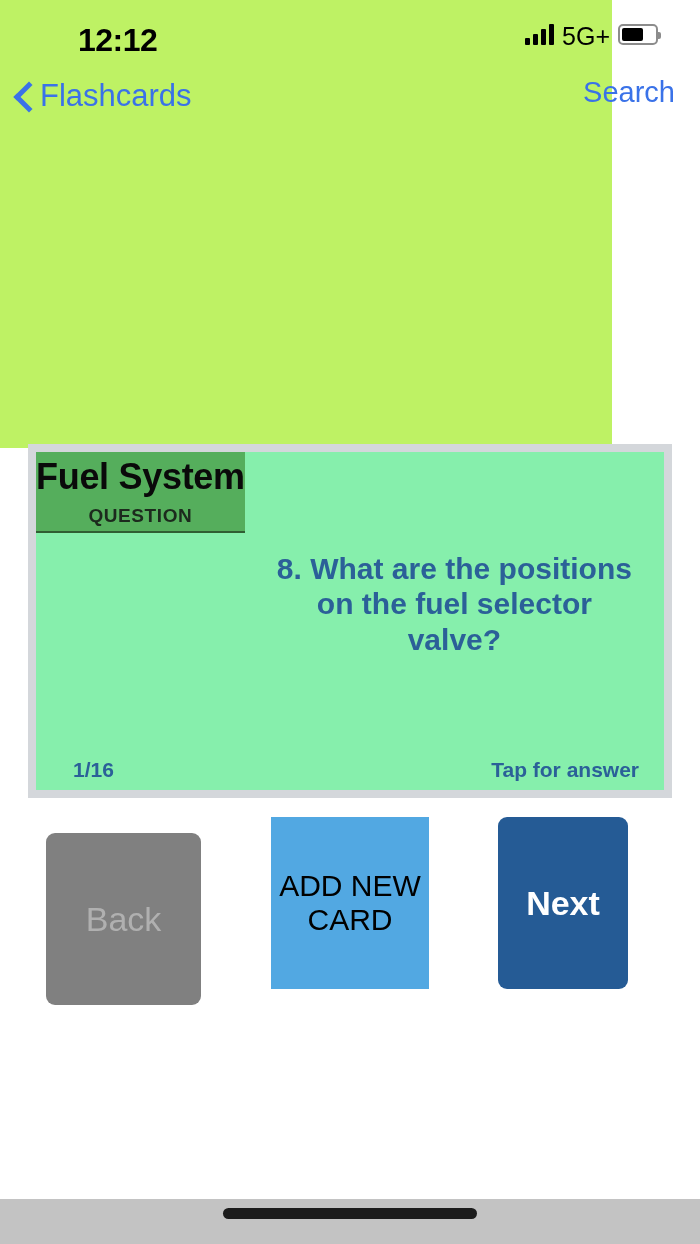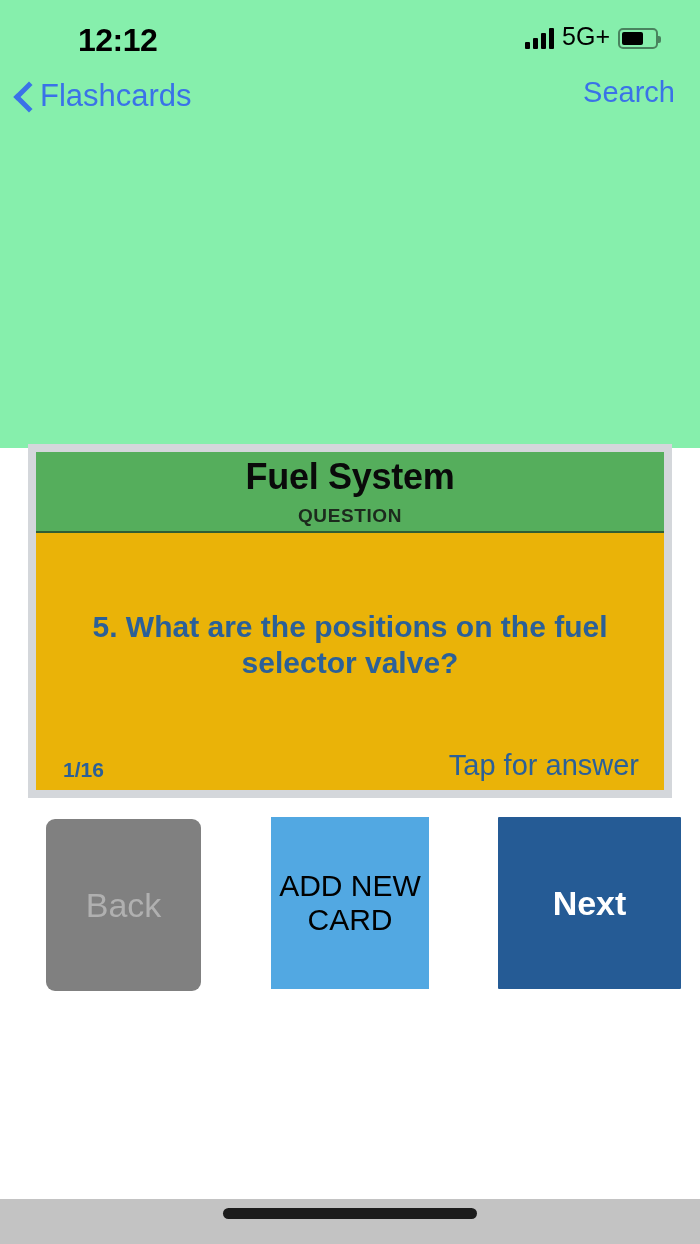"12:12" #phone-top { background: #86efac -> #bef264; width: 700px -> 612px }
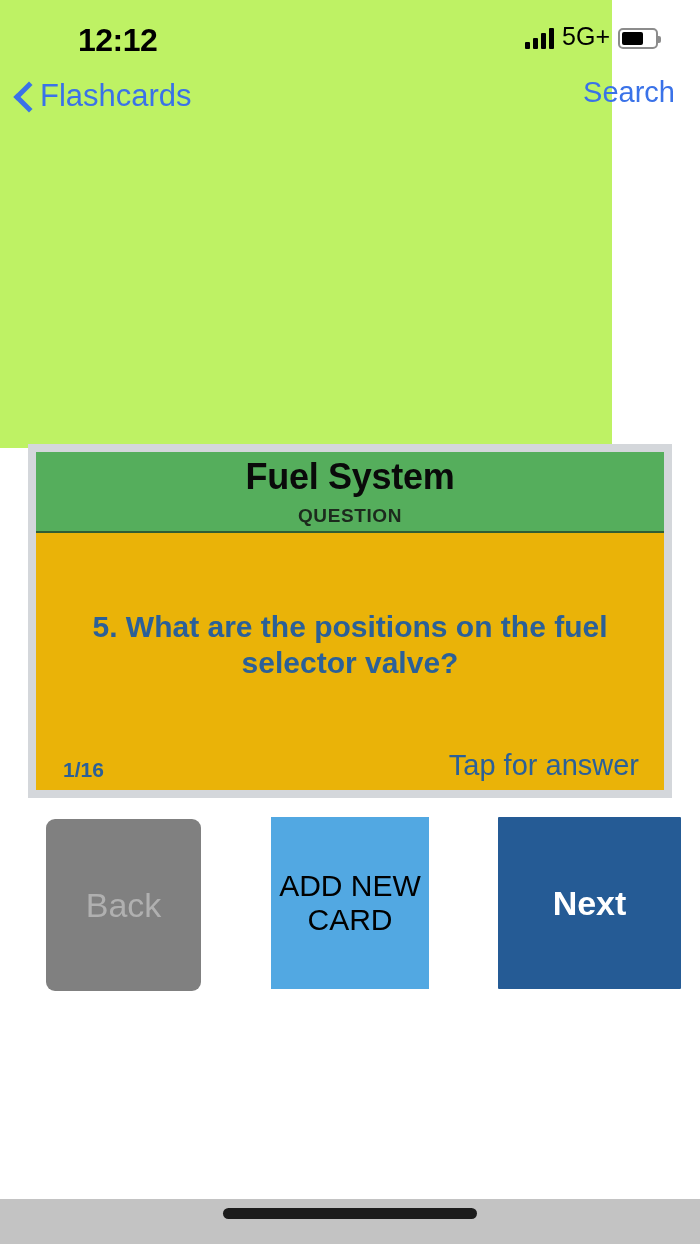"5G+" #status-right { align-items: flex-end -> flex-start }
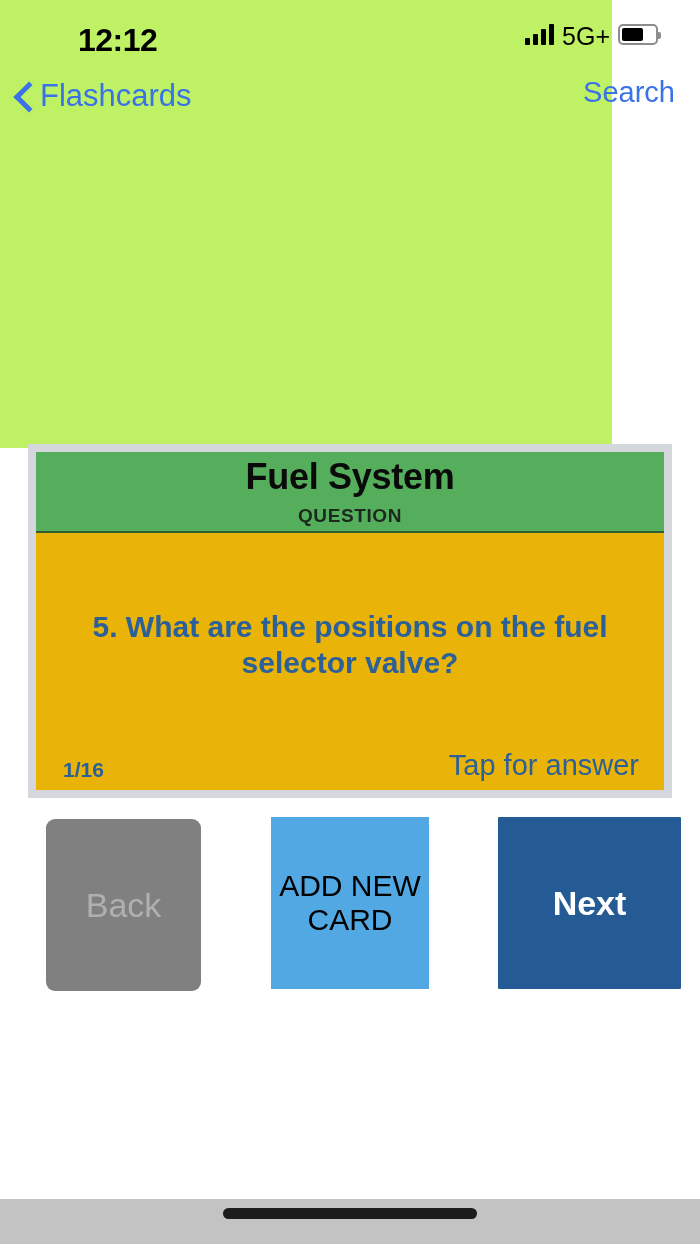"Fuel System" #card-inner { background: #eab308 -> #86efac; flex-direction: column -> row }
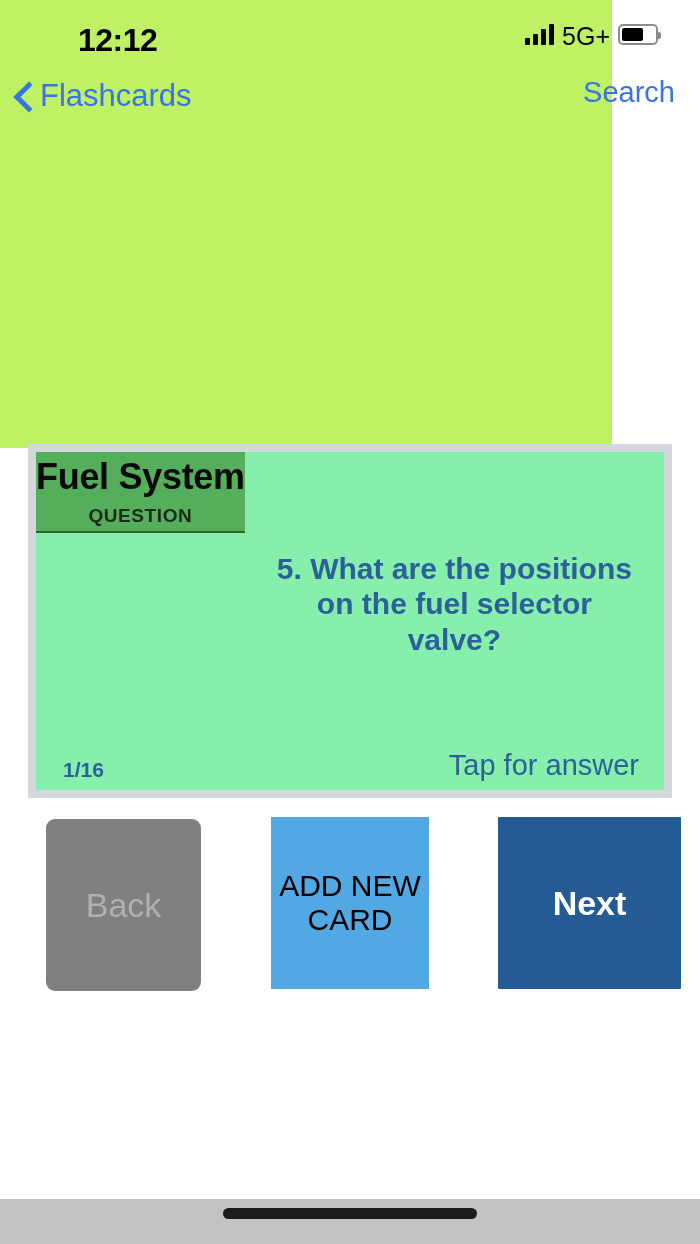"5. What are the positions" div { text: 5 -> 8 }
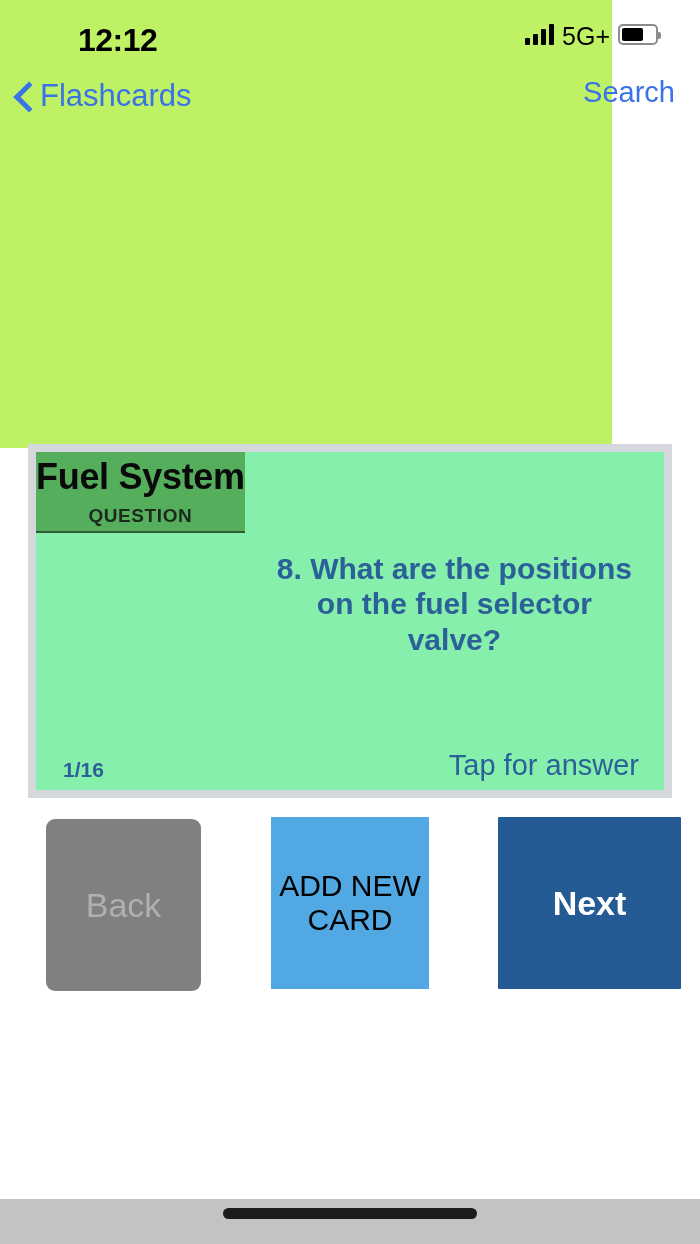"1/16" #card-footer { left: 2px -> 12px }
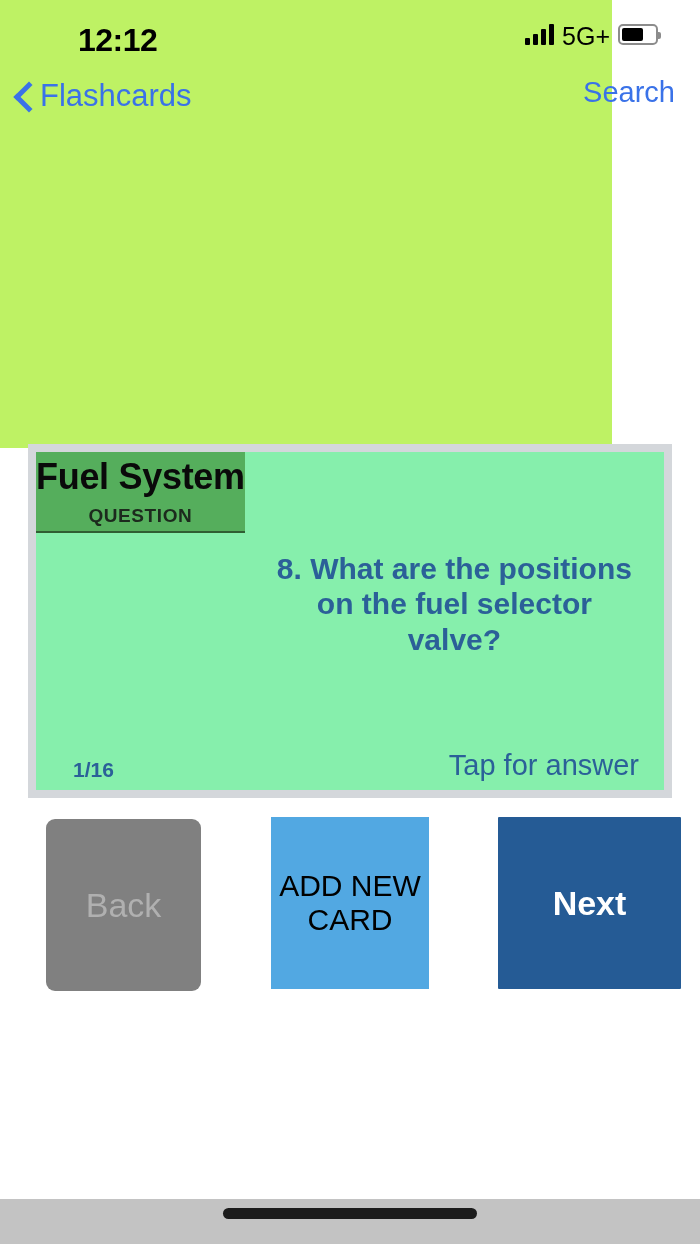"Tap for answer" #card-hint { font-size: 29px -> 21px; font-weight: normal -> bold }
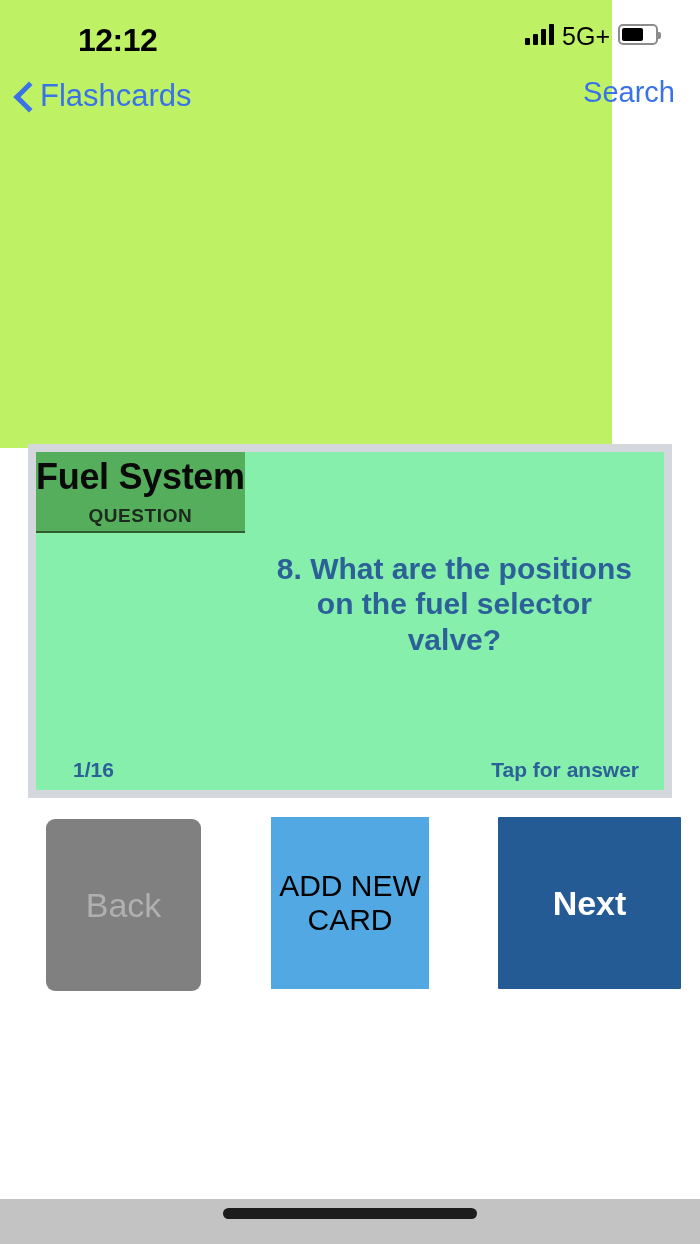"Back" #btn-back { top: 2px -> 16px }
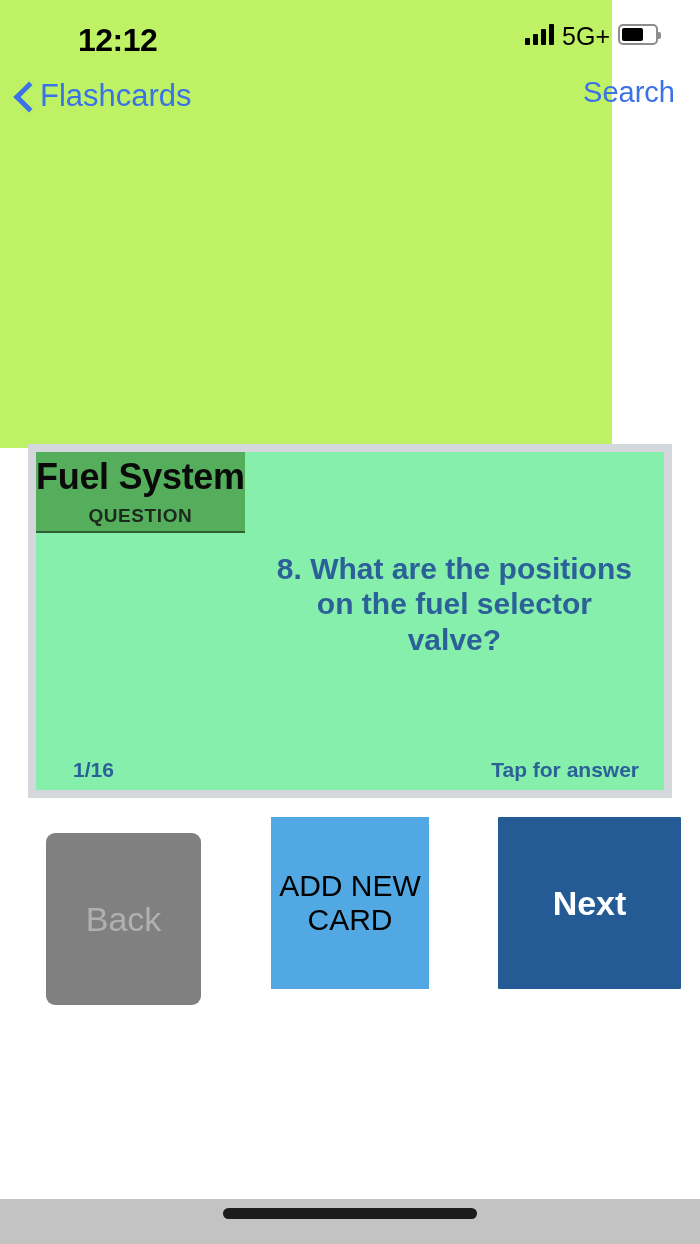"Next" #btn-next { border-radius: 1px -> 9px; width: 183px -> 130px }
